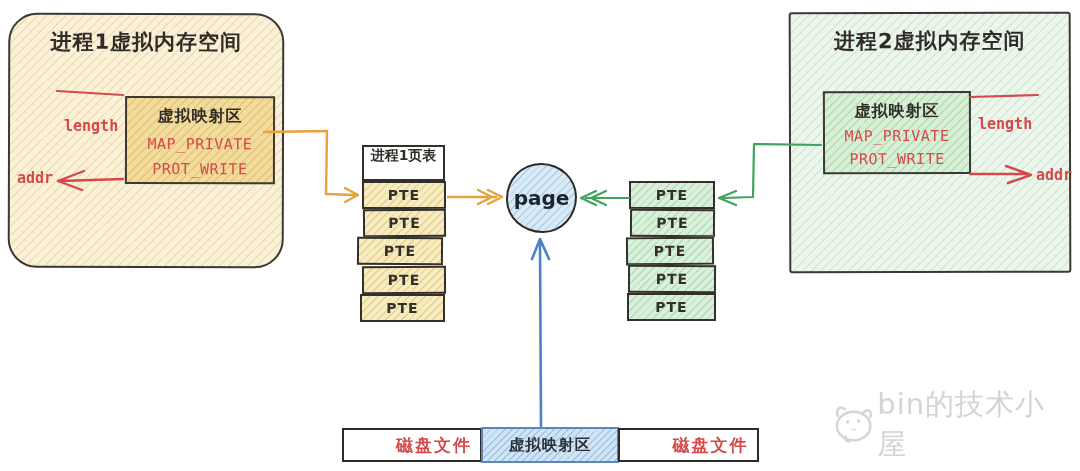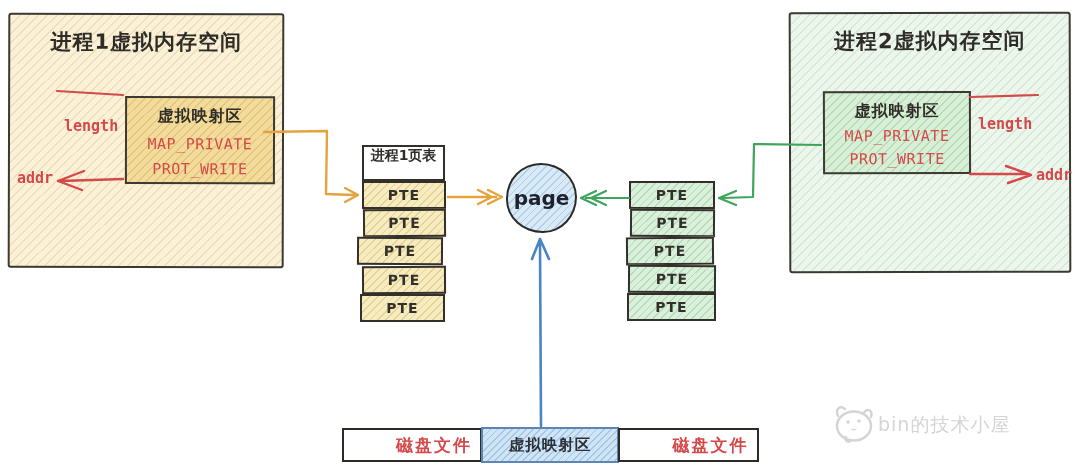"进程1虚拟内存空间" .p1-box { border-radius: none -> 29px }
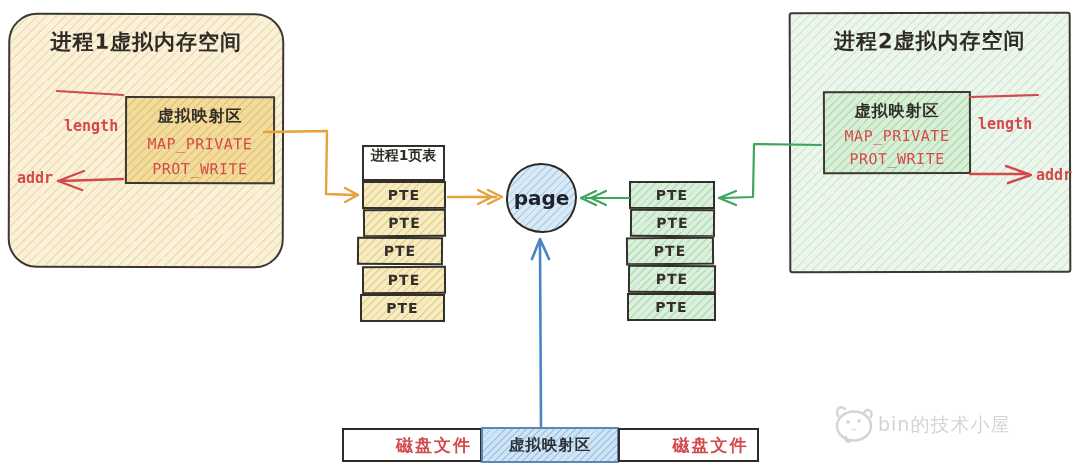"bin的技术小屋" .wm-text { font-size: 19px -> 29px }
